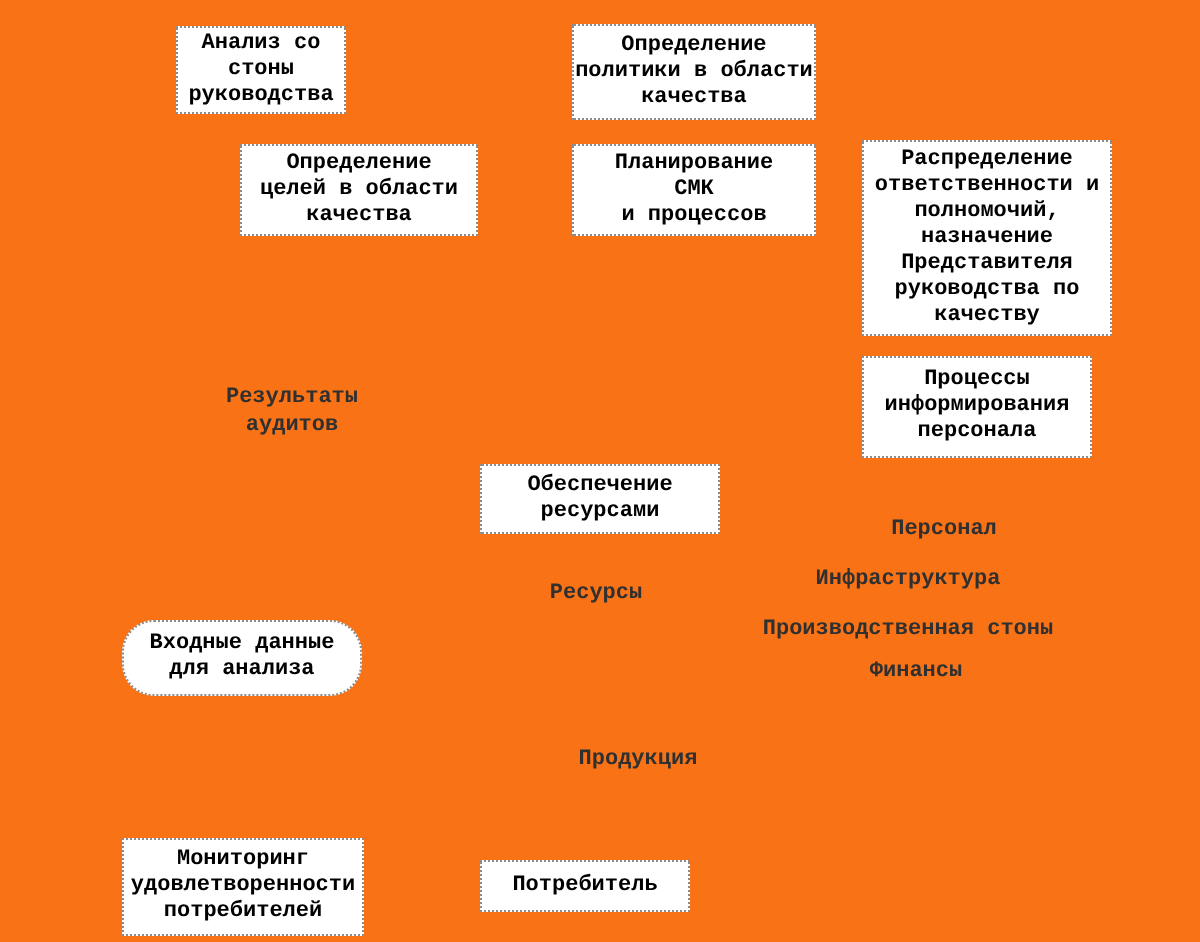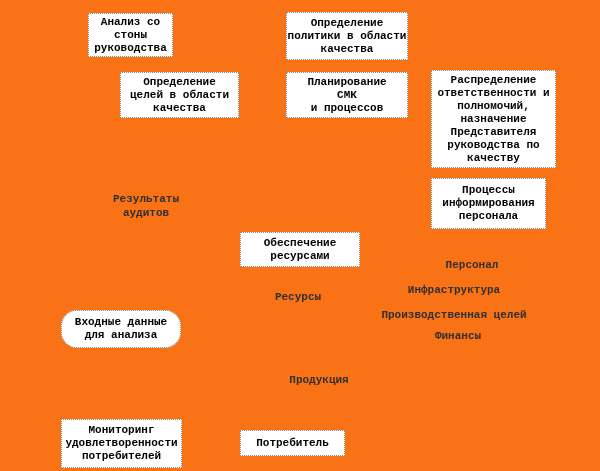"Производственная целей" div.faint { text: целей -> стоны }
